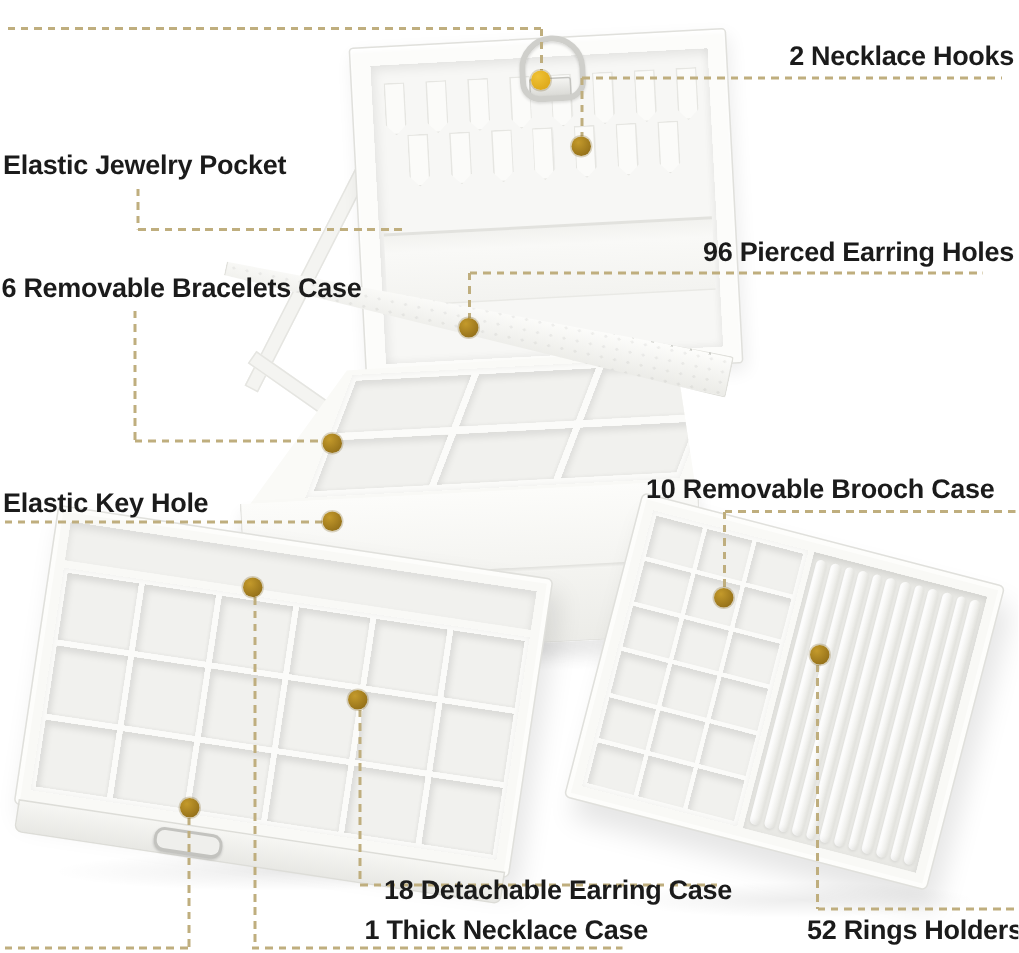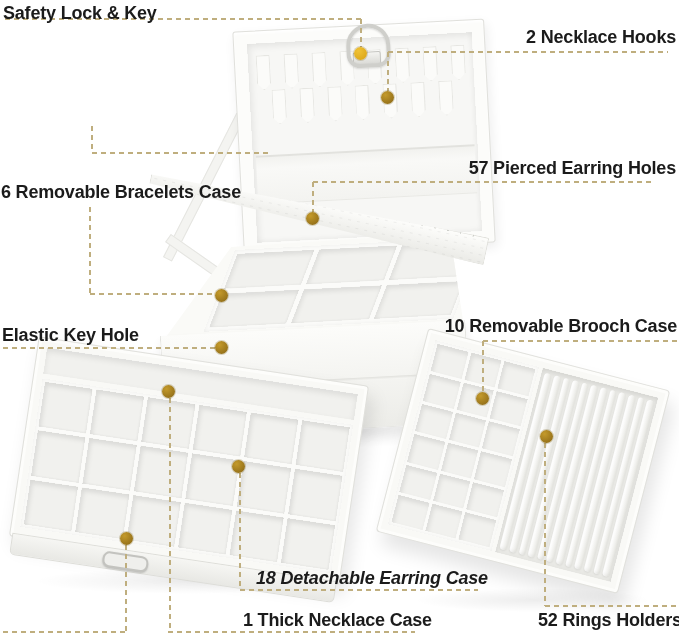"Safety Lock & Key" span.lbl { html: <span>Safety Lock &amp; Key</span> -> none }
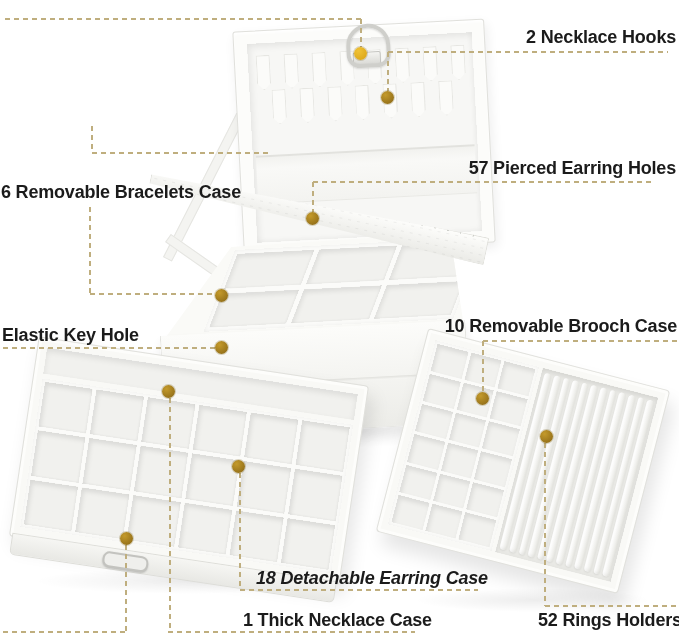"Elastic Jewelry Pocket" span.lbl { html: none -> <span>Elastic Jewelry Pocket</span> }
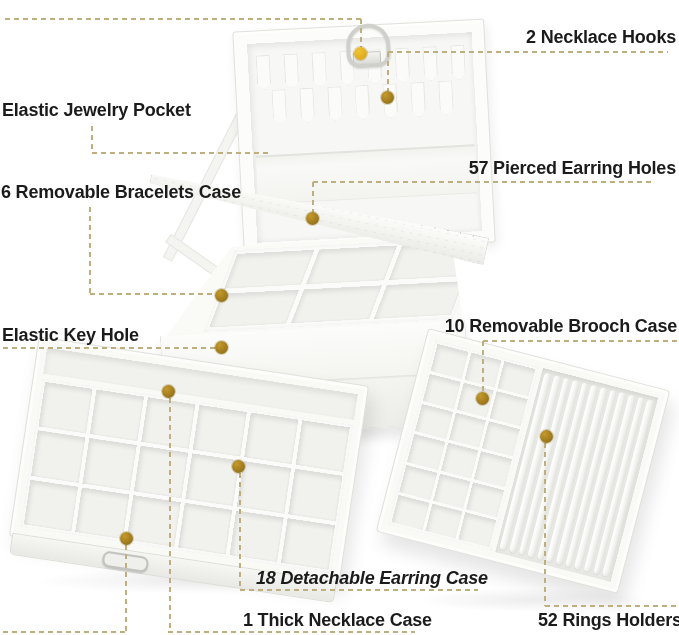"57 Pierced Earring Holes" span.lbl { text: 57 -> 96 }
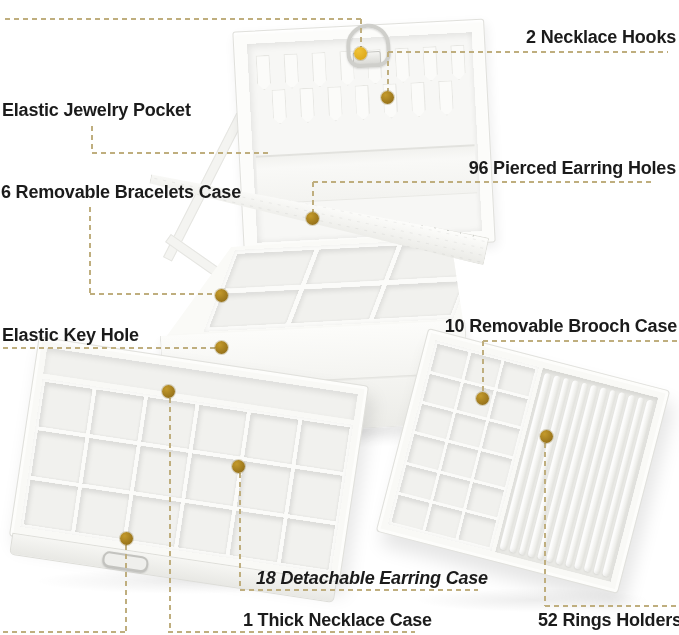"10 Removable Brooch Case" span.lbl { right: 2px -> 16px }
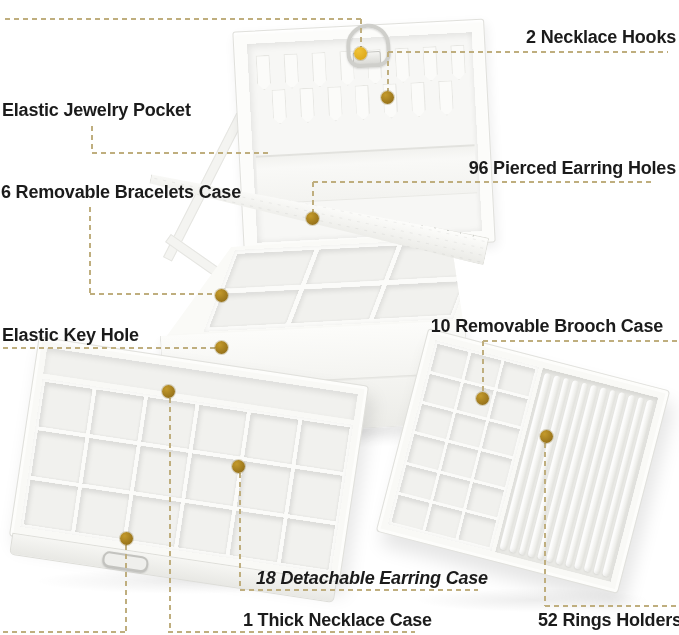"18 Detachable Earring Case" span.lbl { font-style: italic -> none; top: 568px -> 583px }
